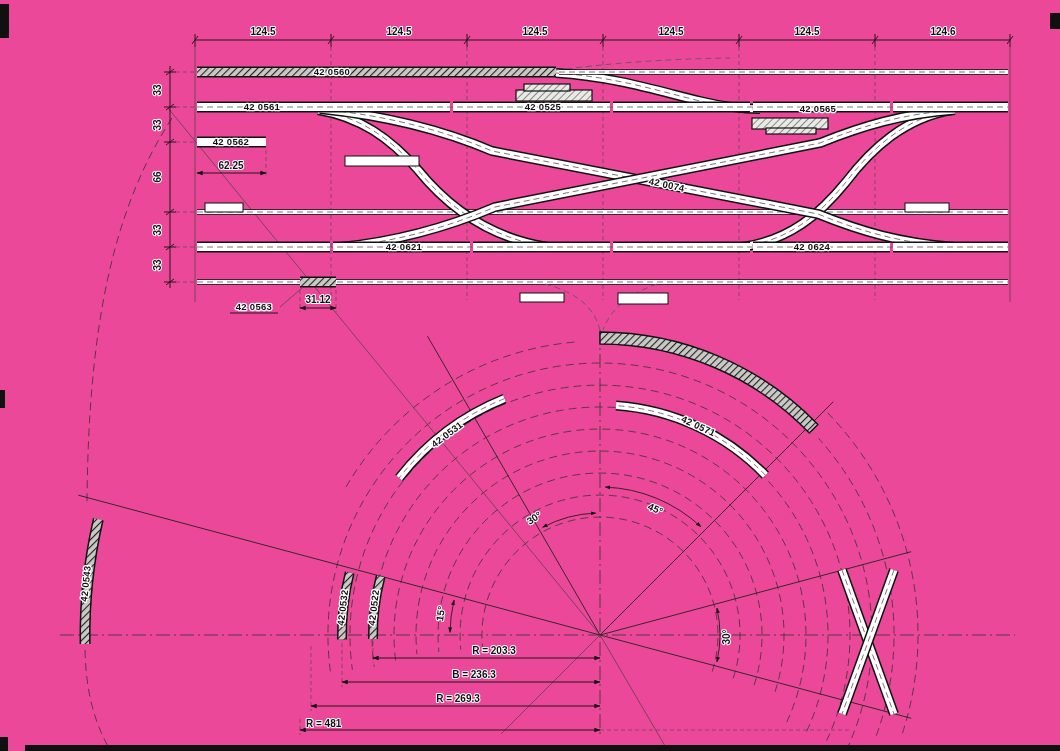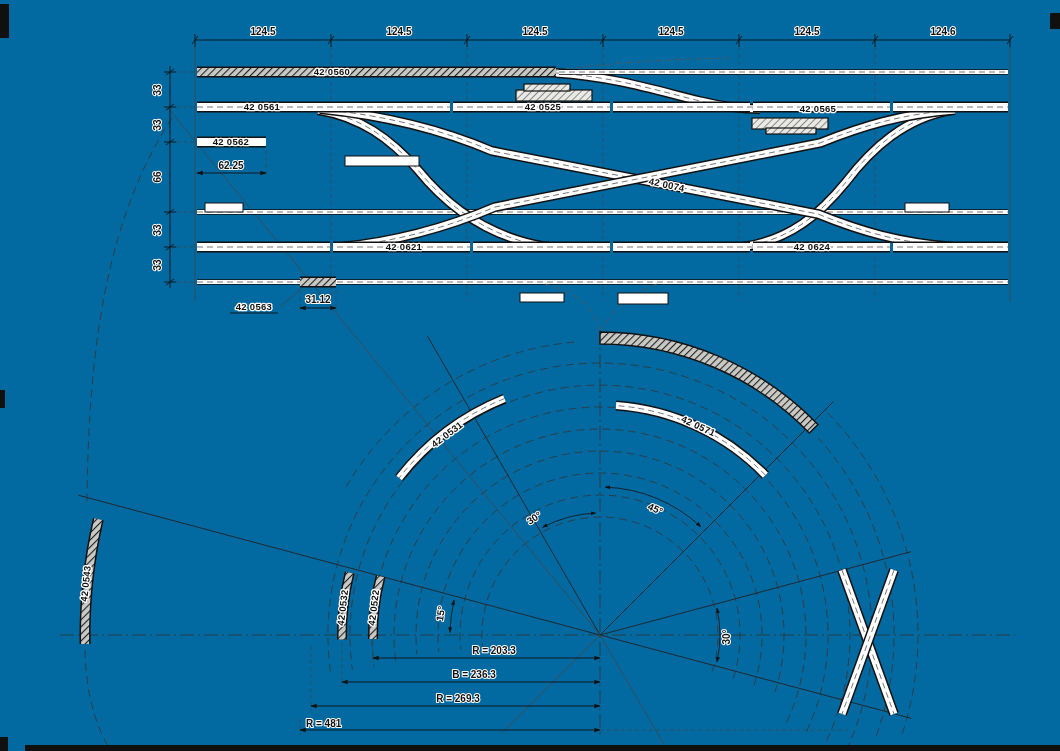"124.5" #page { background: #0369a1 -> #ec4899 }
